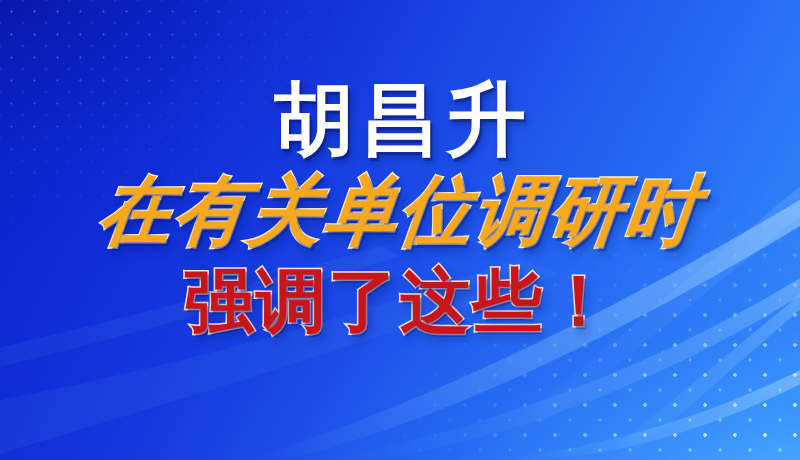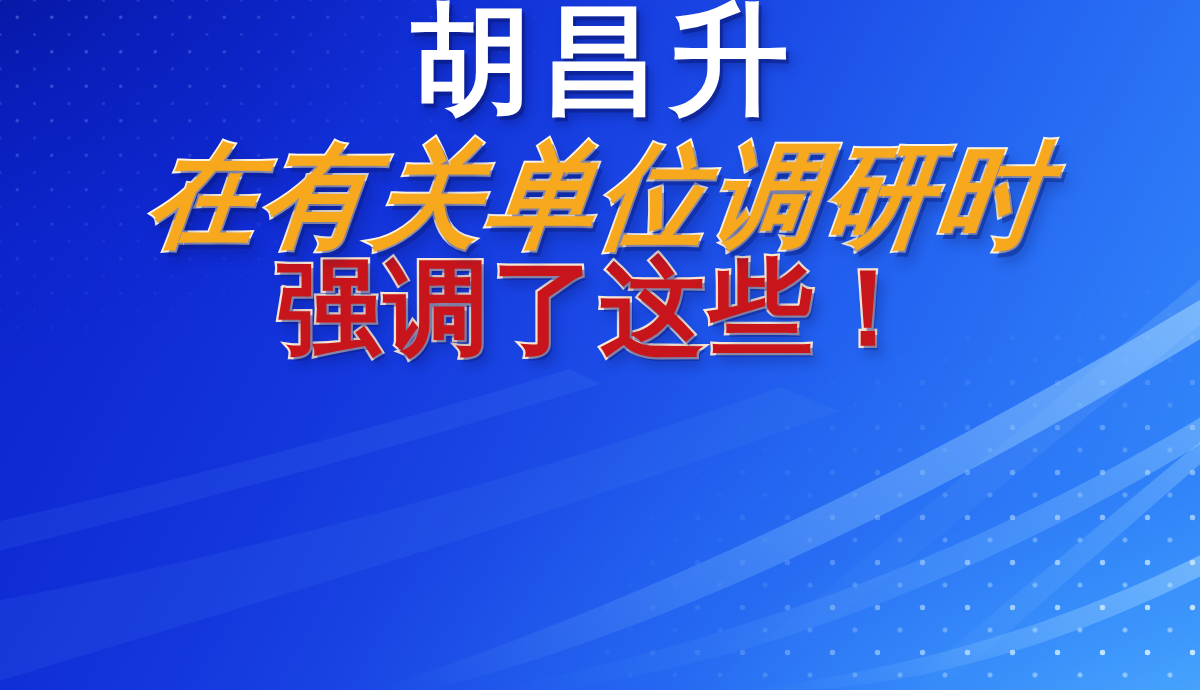"胡昌升" .headline { padding-top: none -> 80px }
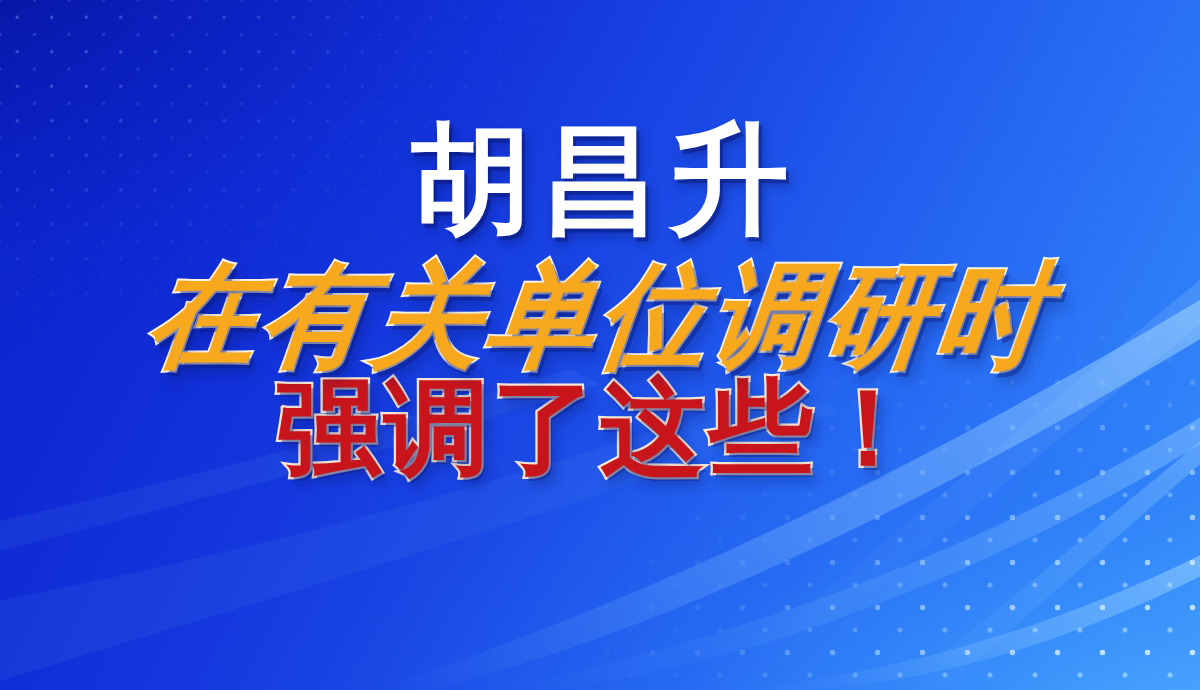"强调了这些！" .line-emph { margin-top: 4px -> 20px }
